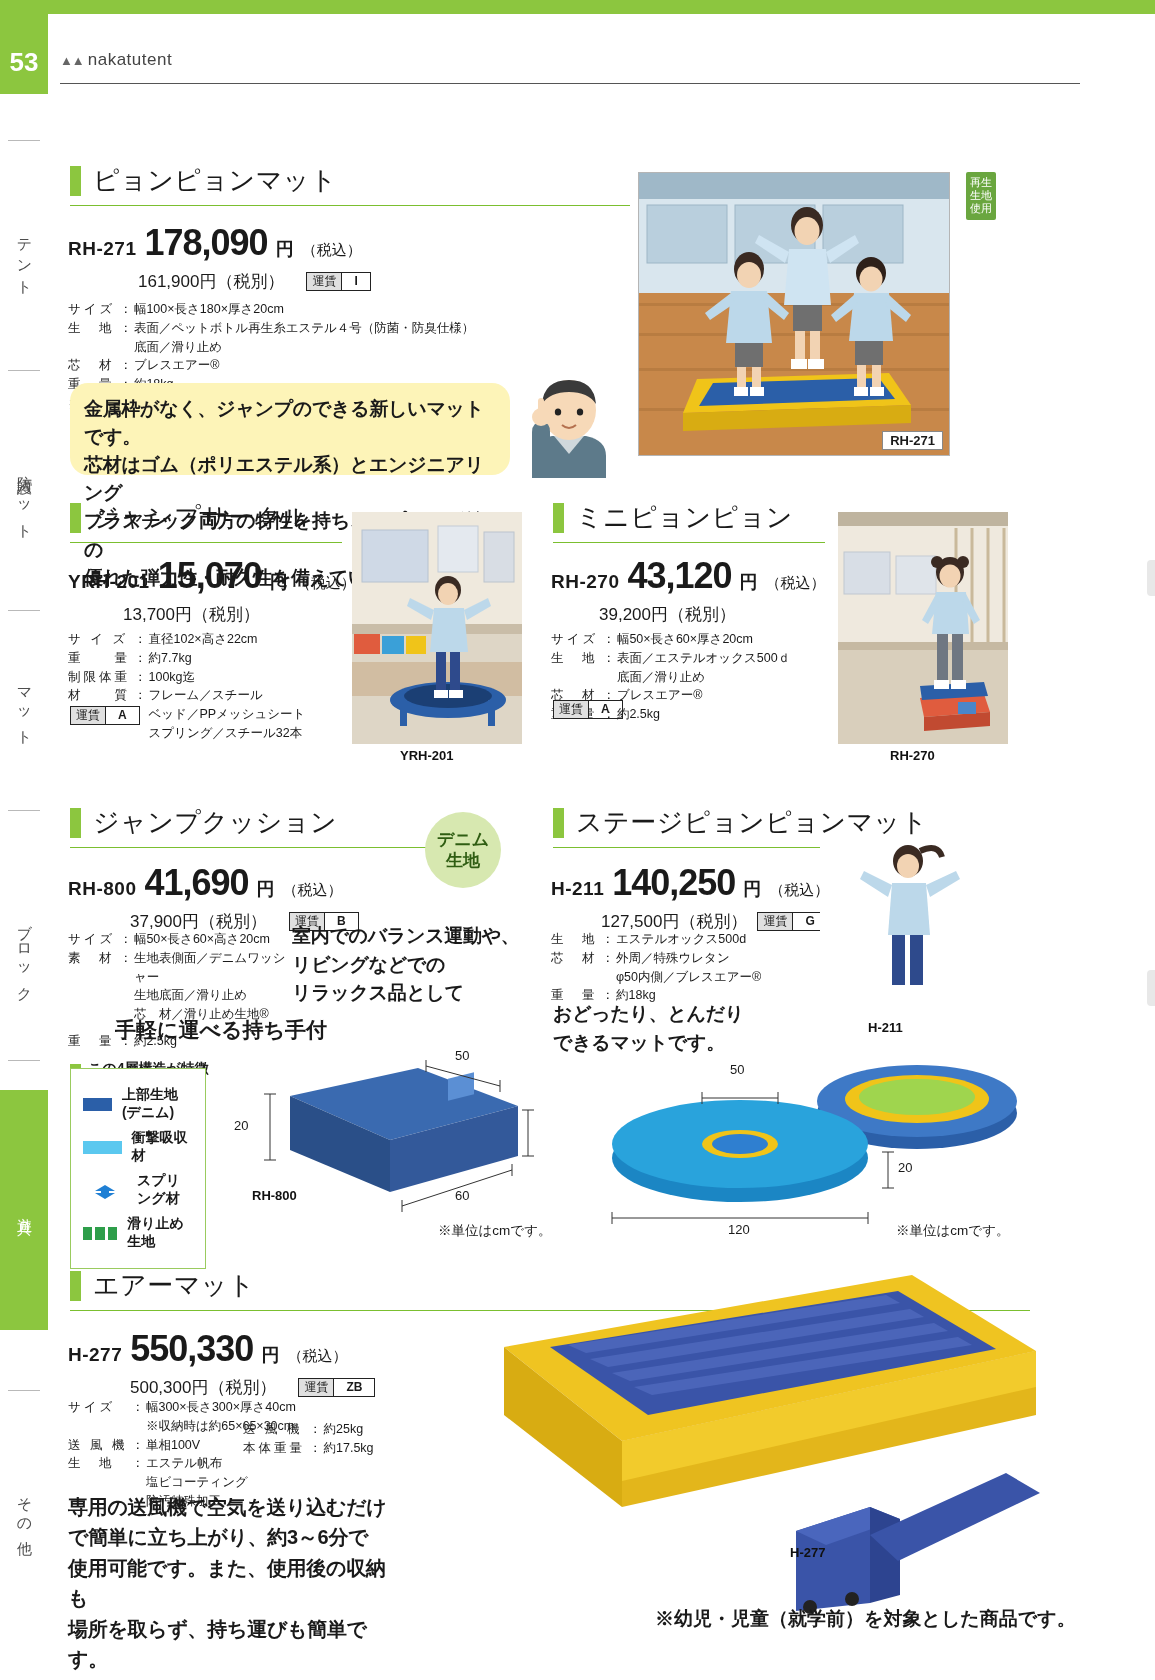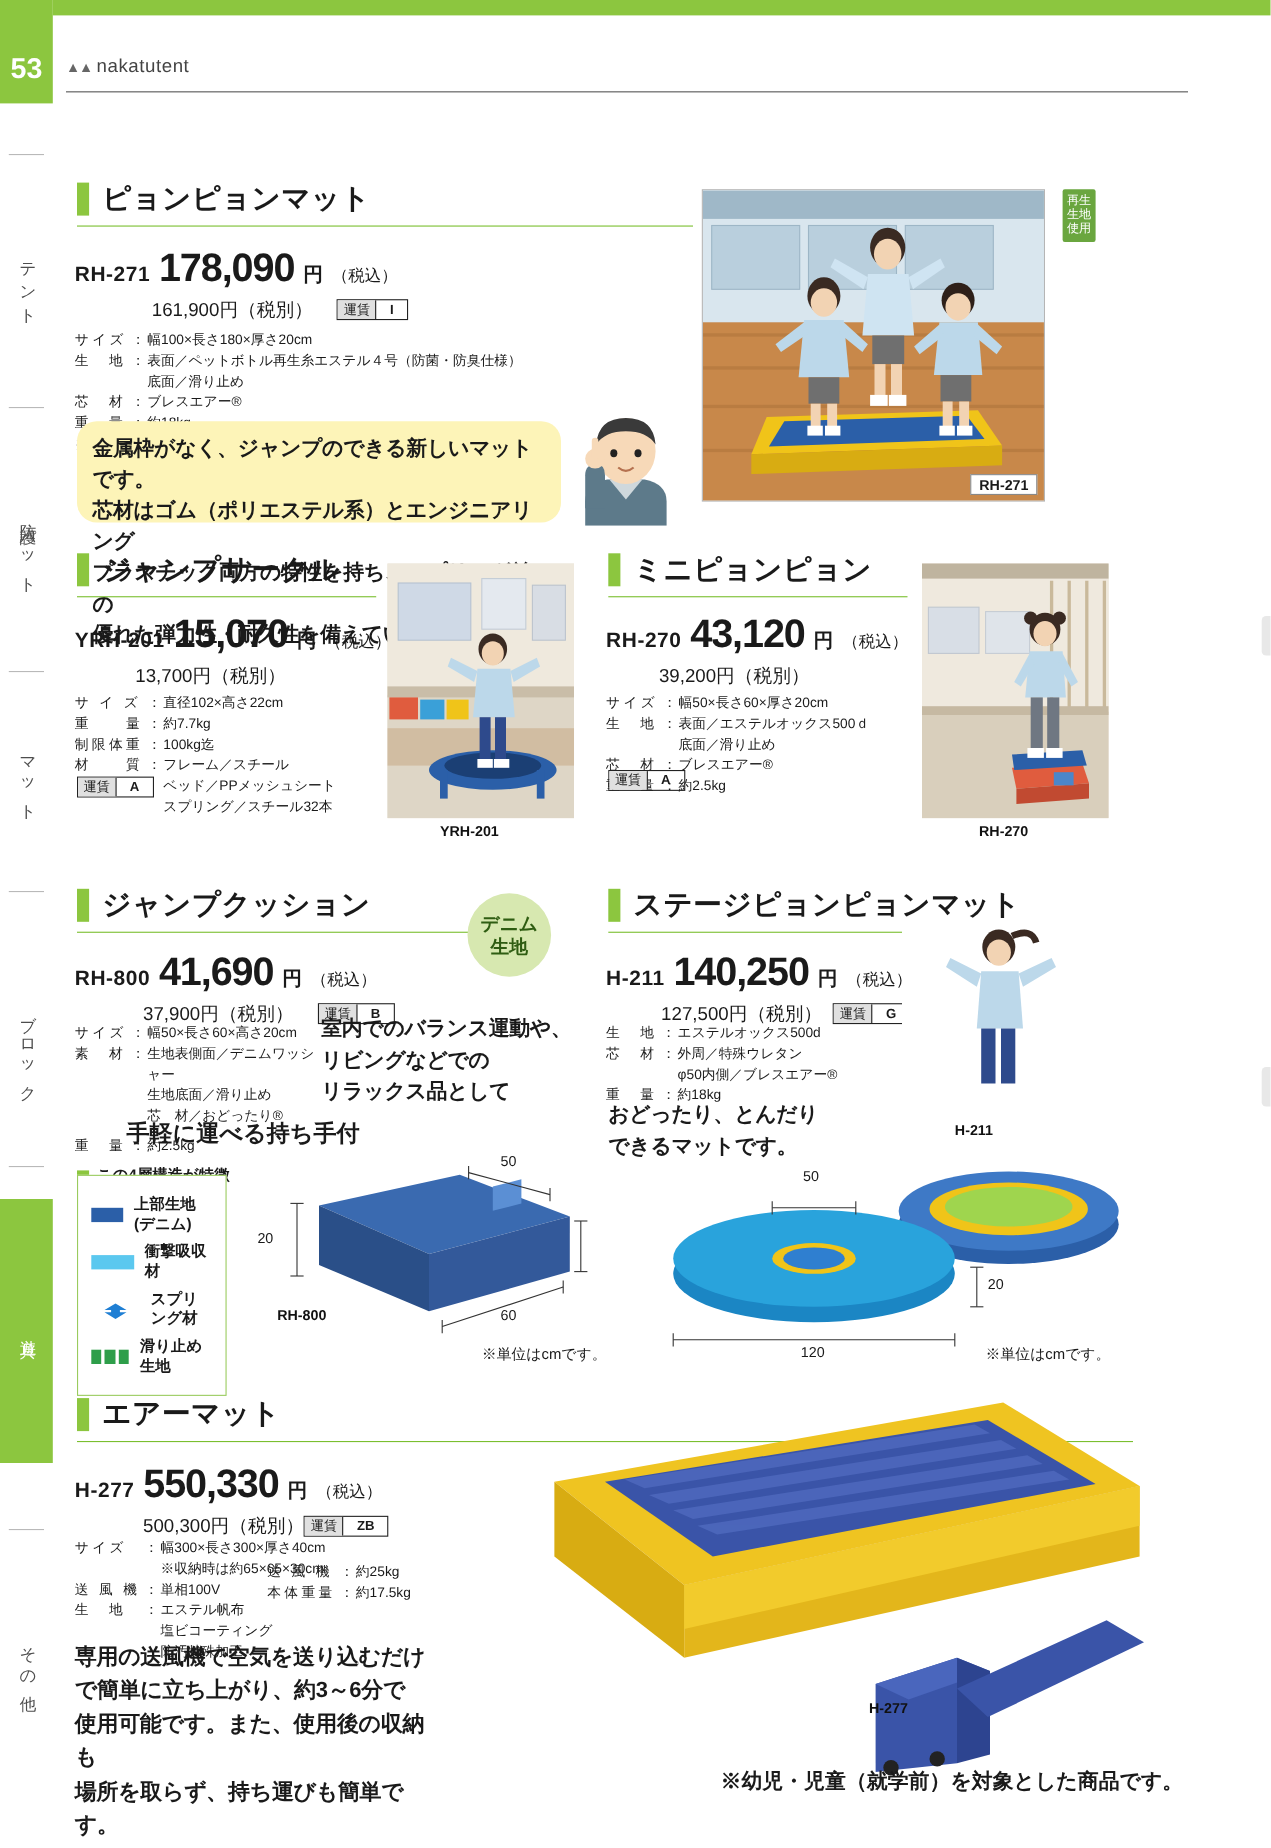"ピョンピョンマット" .sect-title .txt { font-weight: bold -> normal }
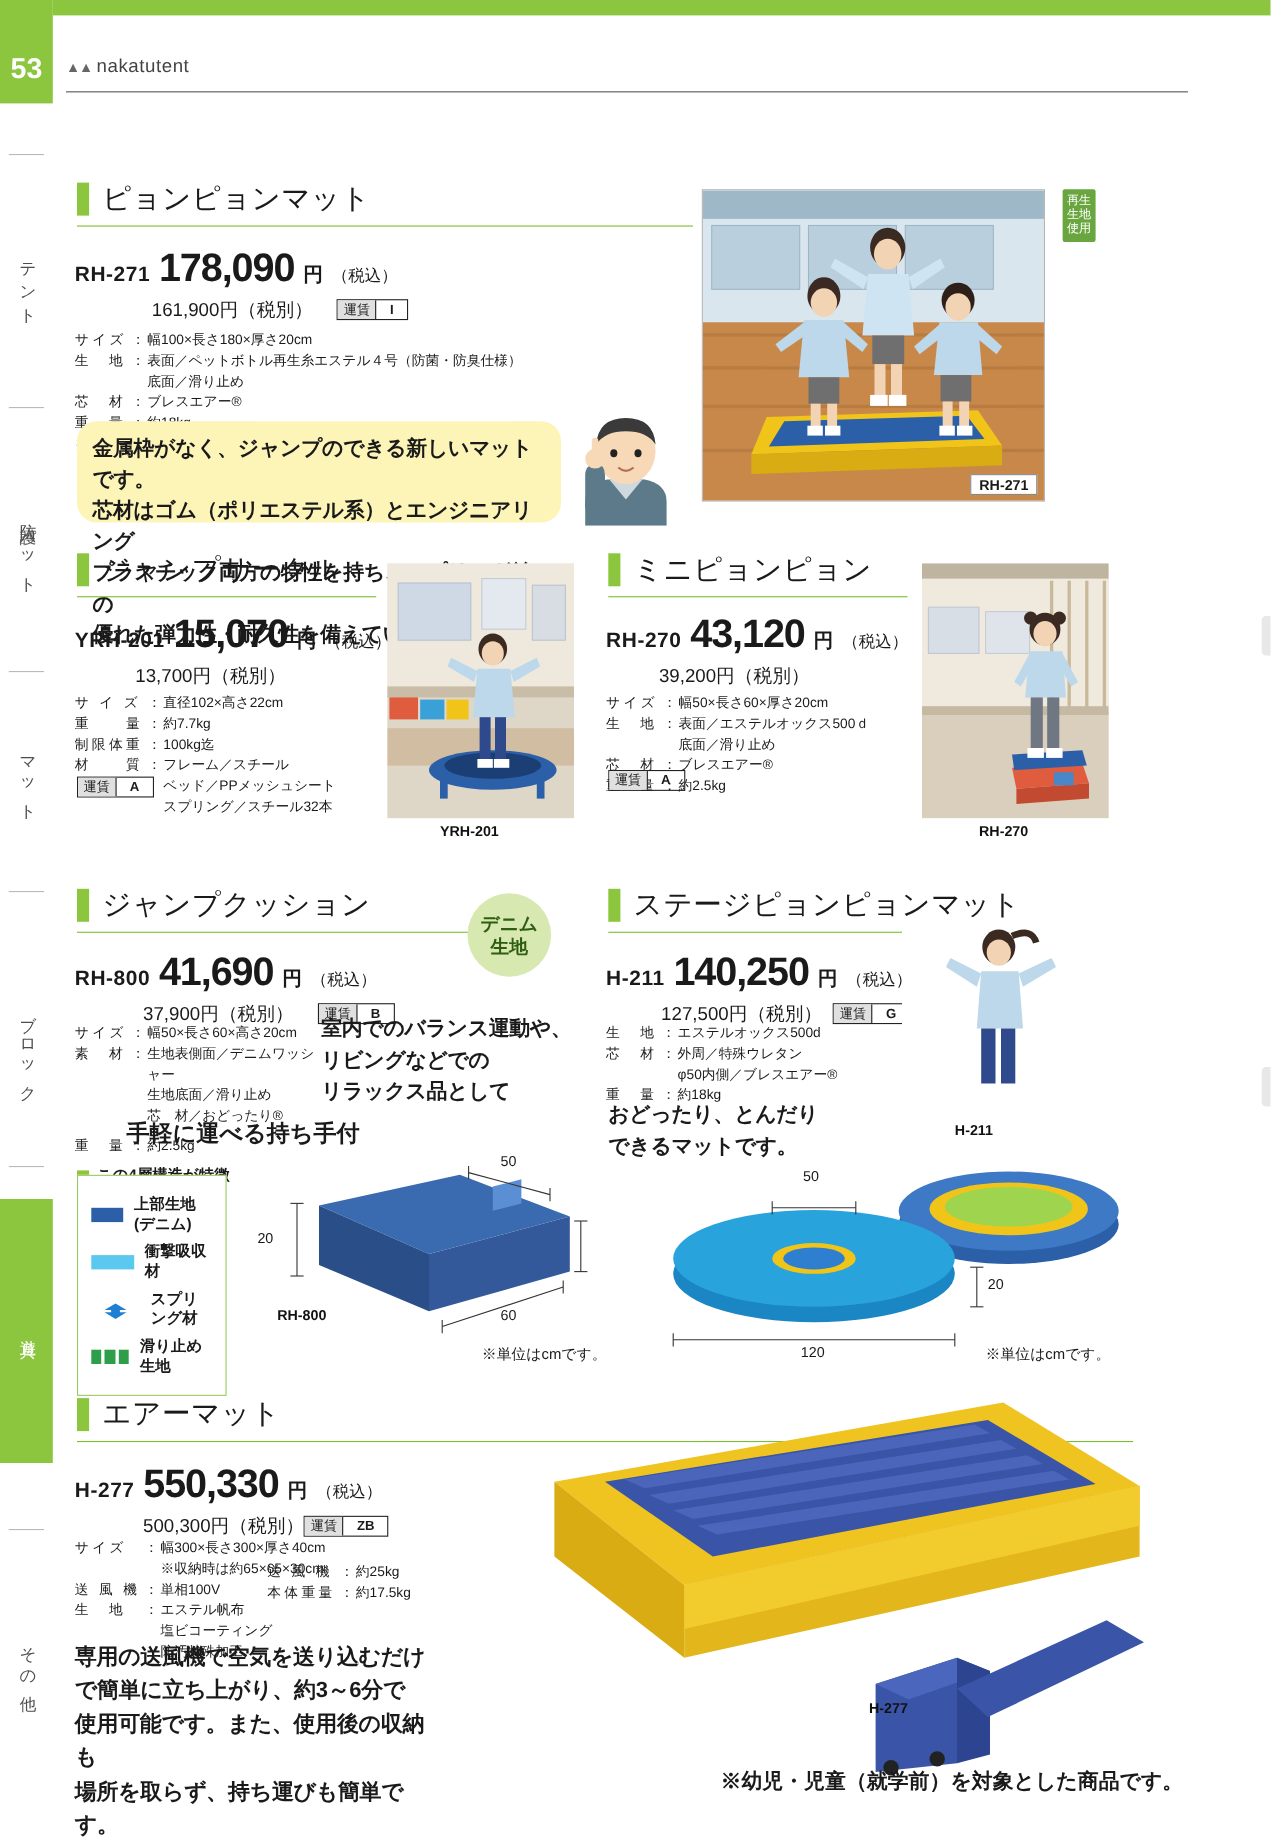"芯 材／おどったり®" td { text: おどったり -> 滑り止め生地 }
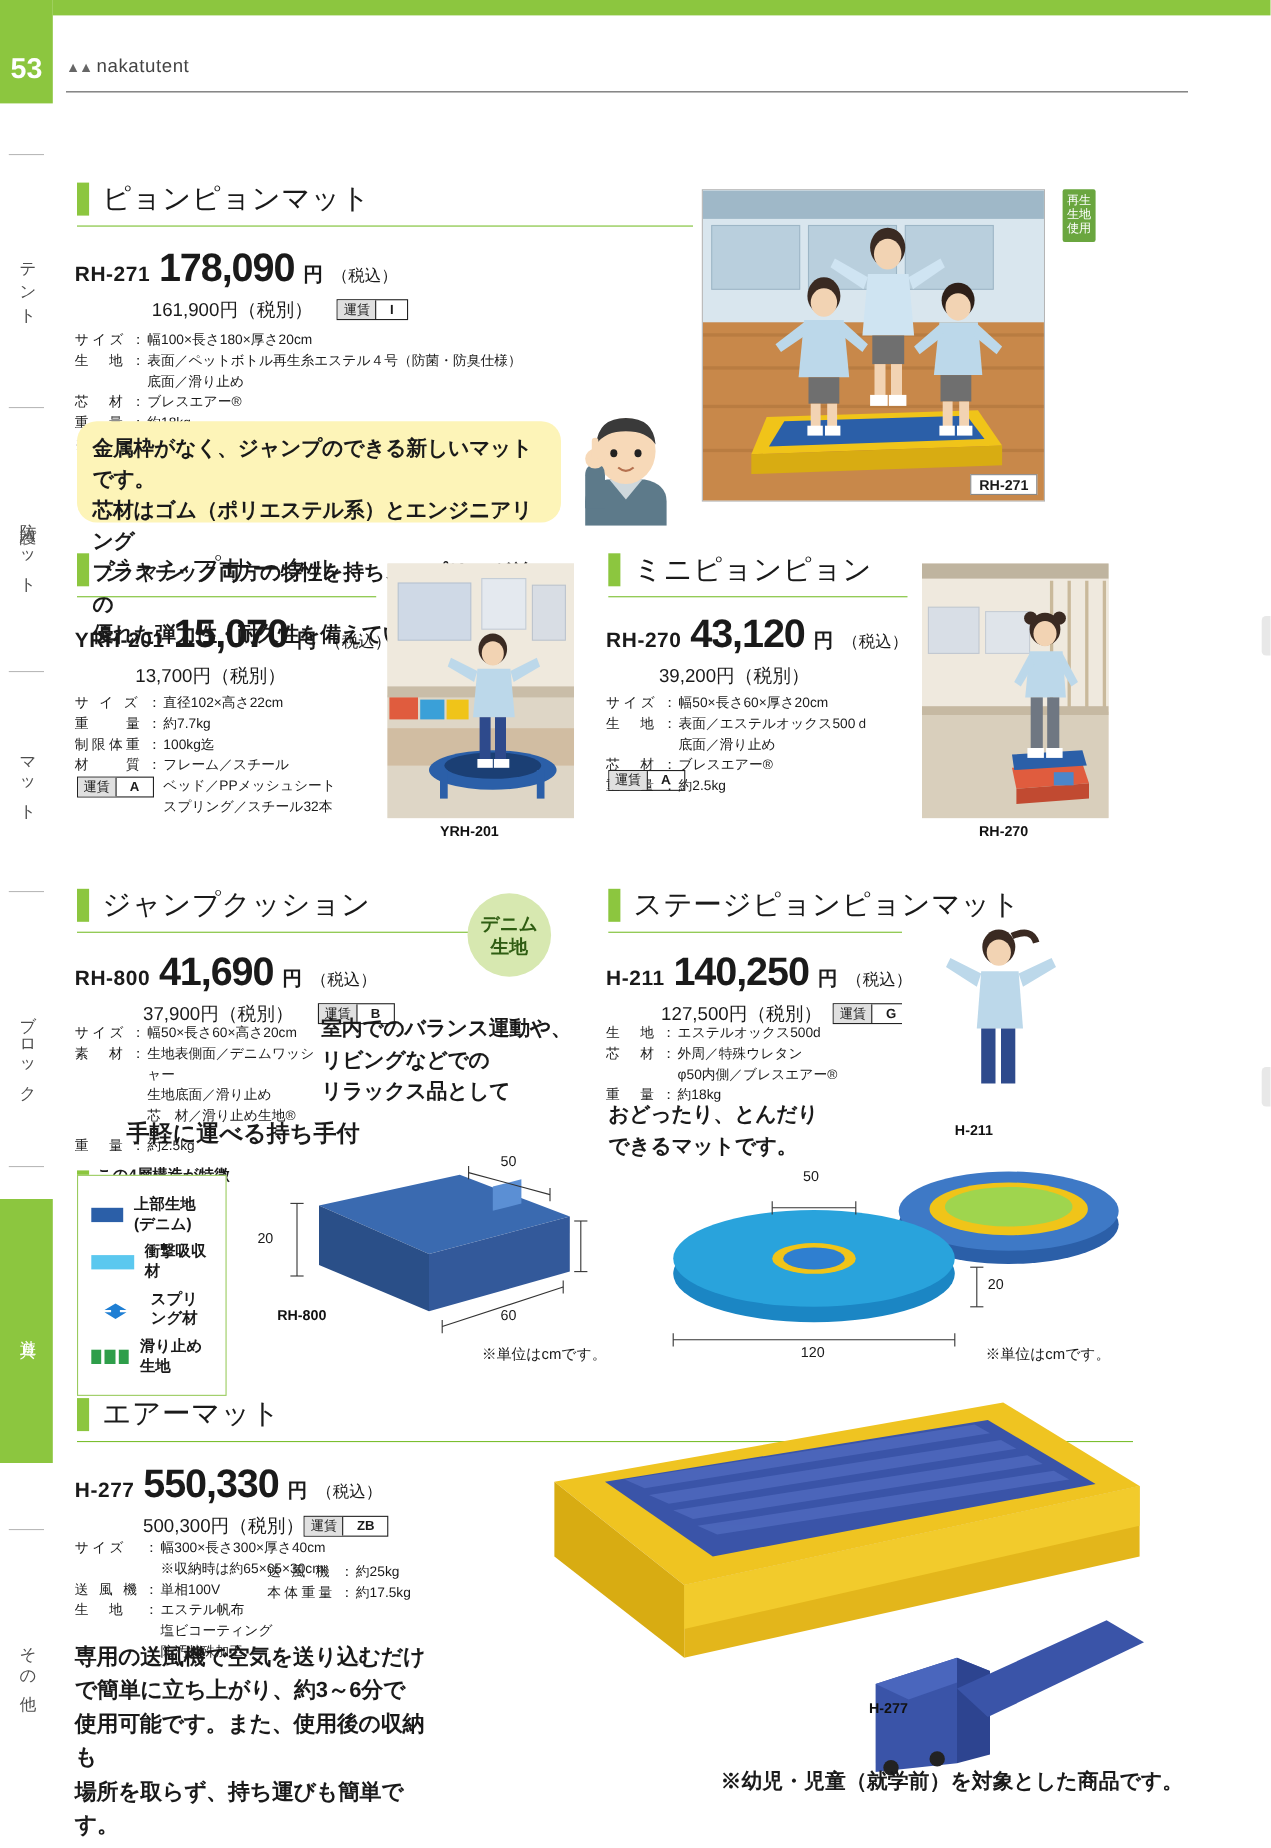"500,300円（税別）" div { gap: none -> 22px }
